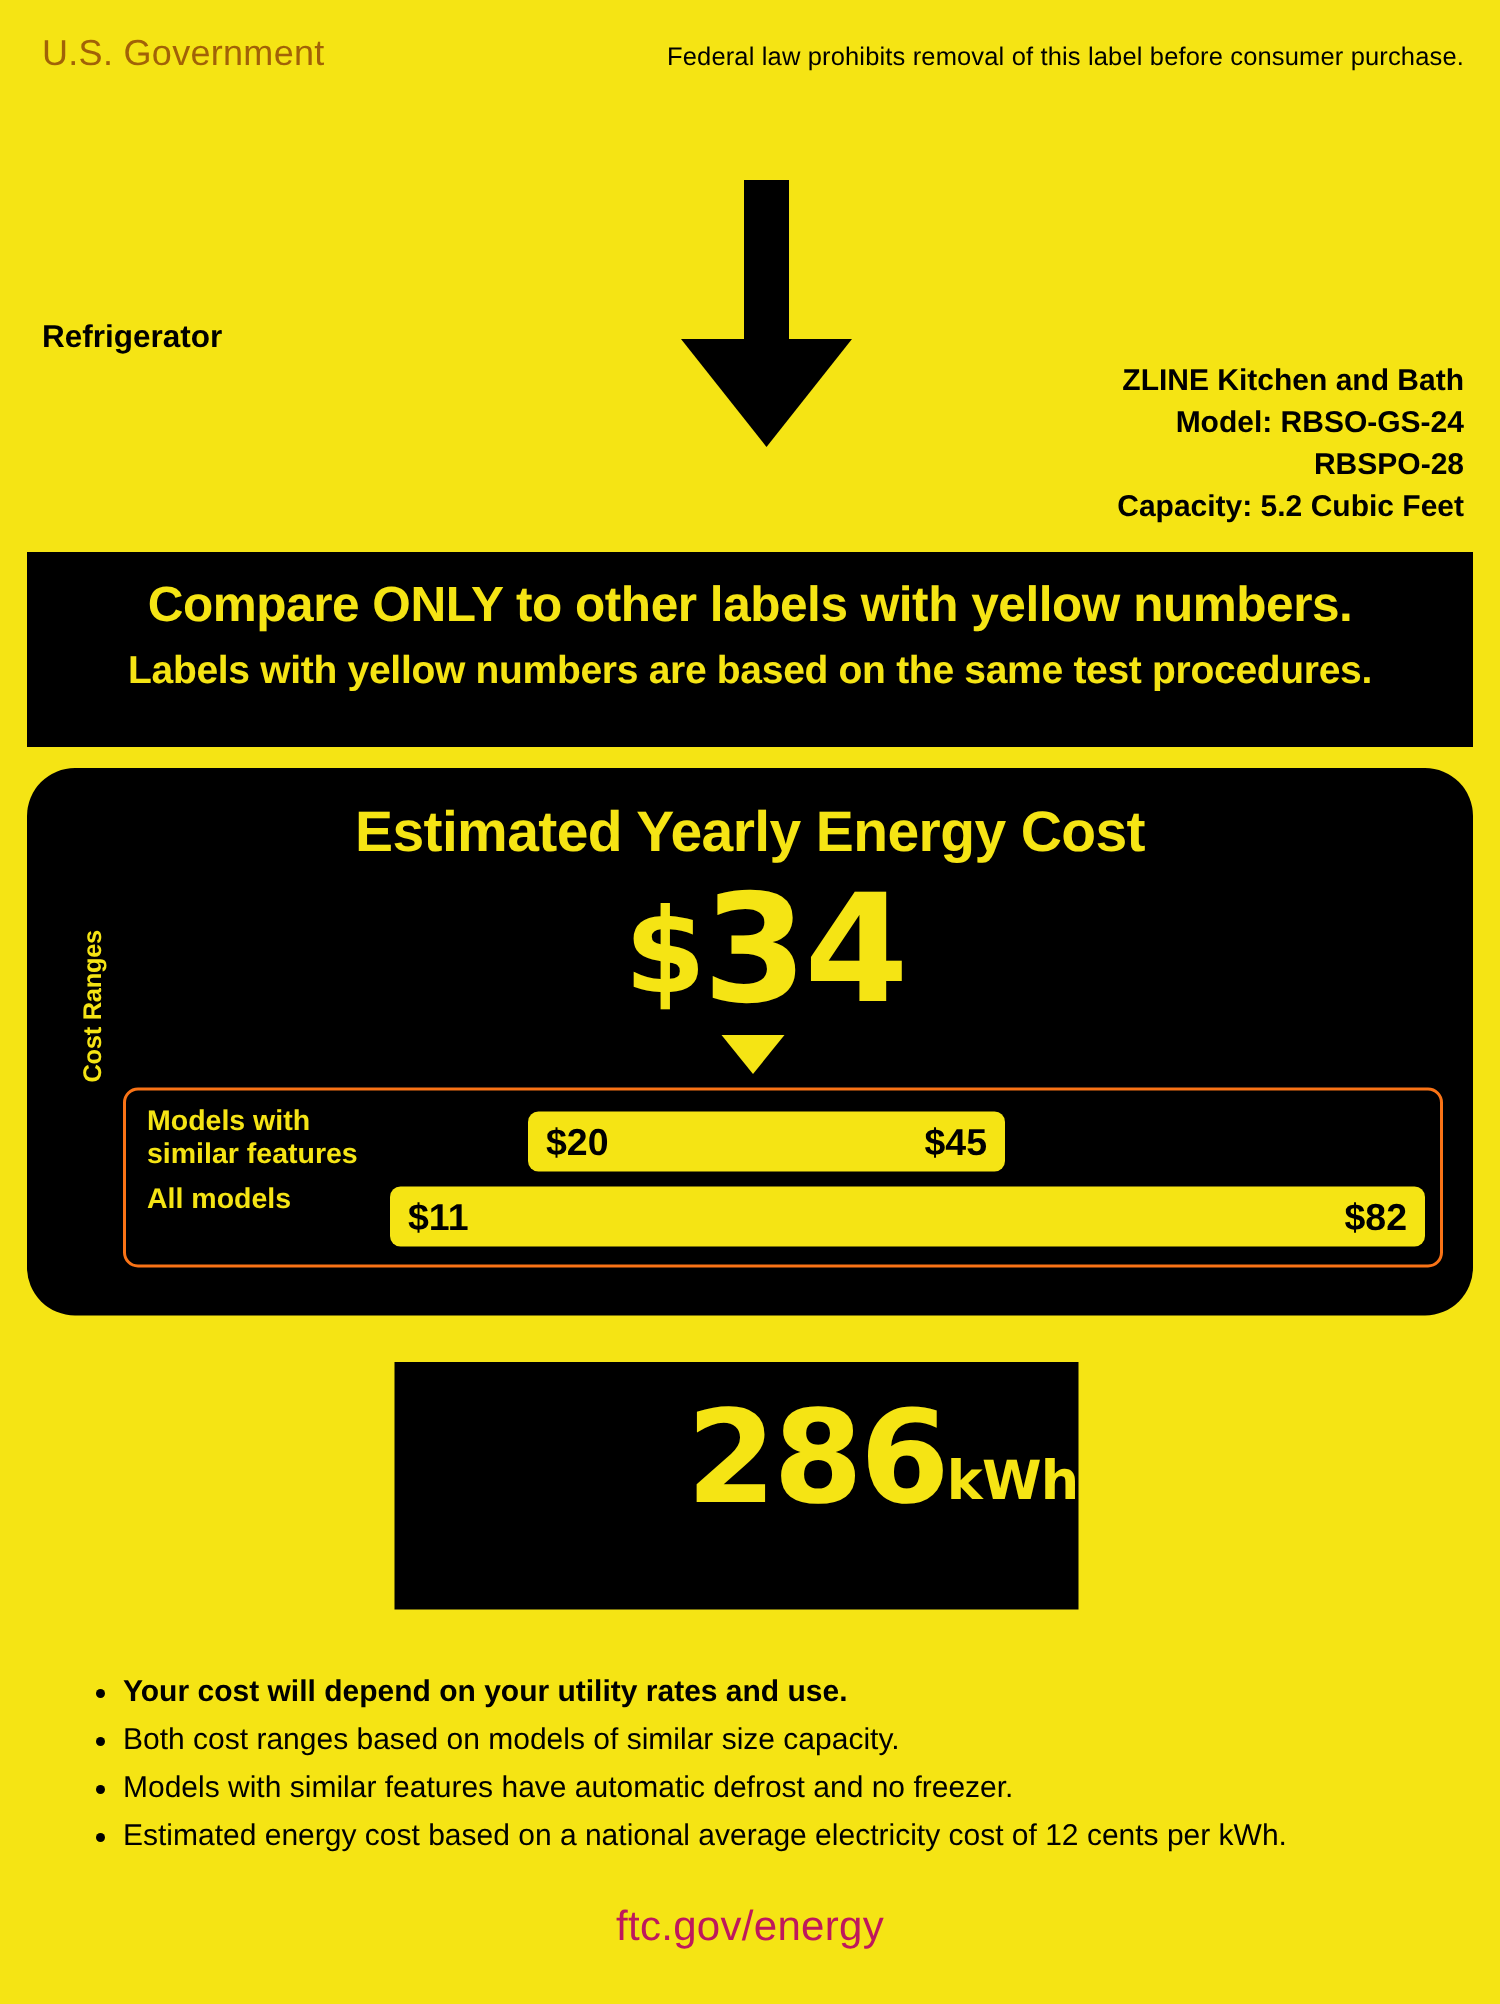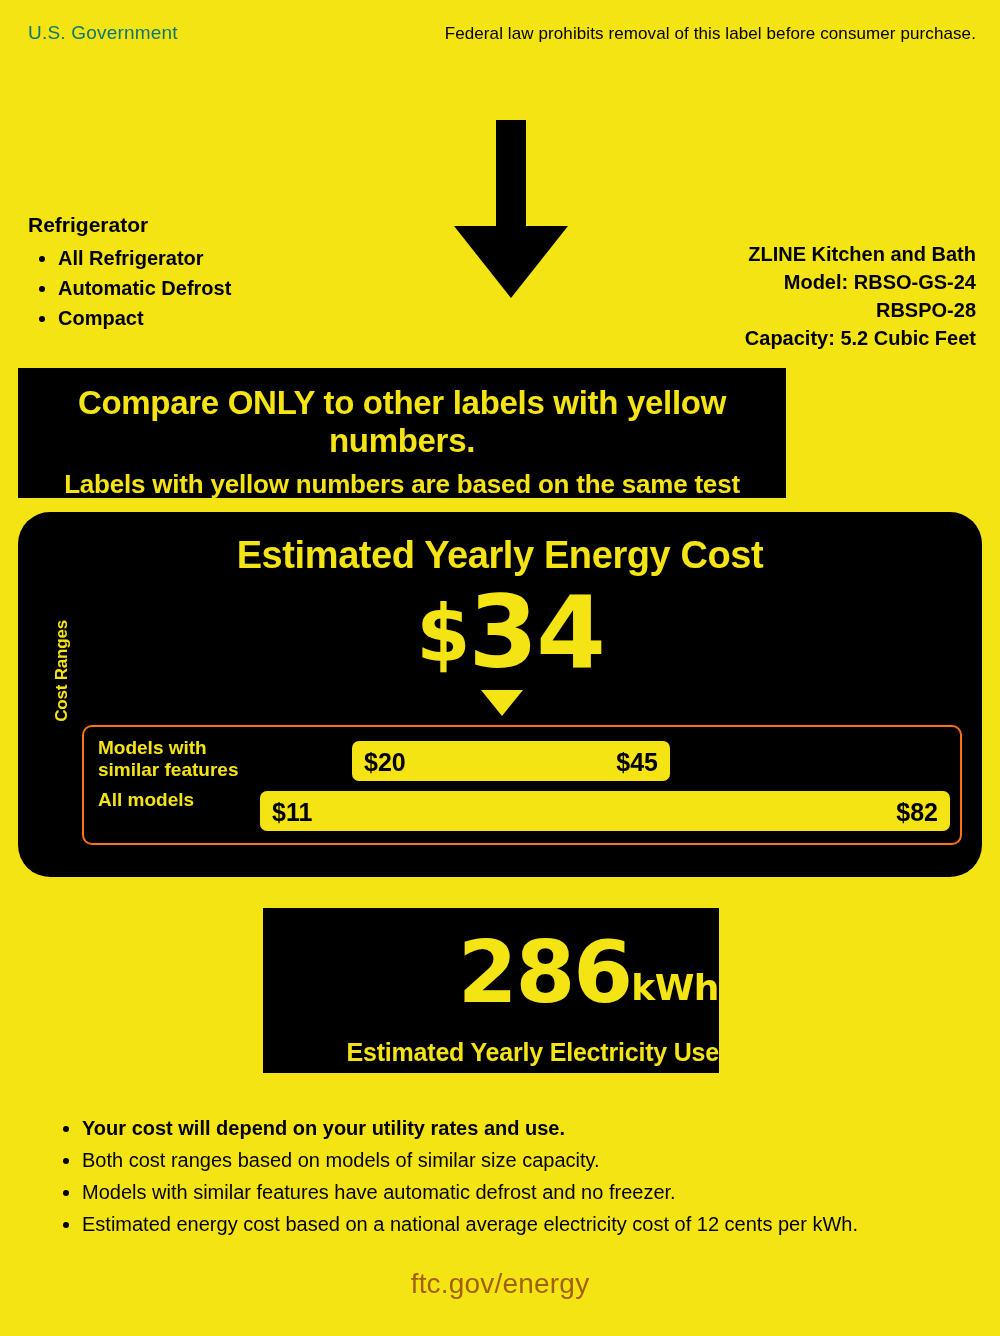"U.S. Government" .gov { color: #0f766e -> #a16207; font-size: 19px -> 24px }
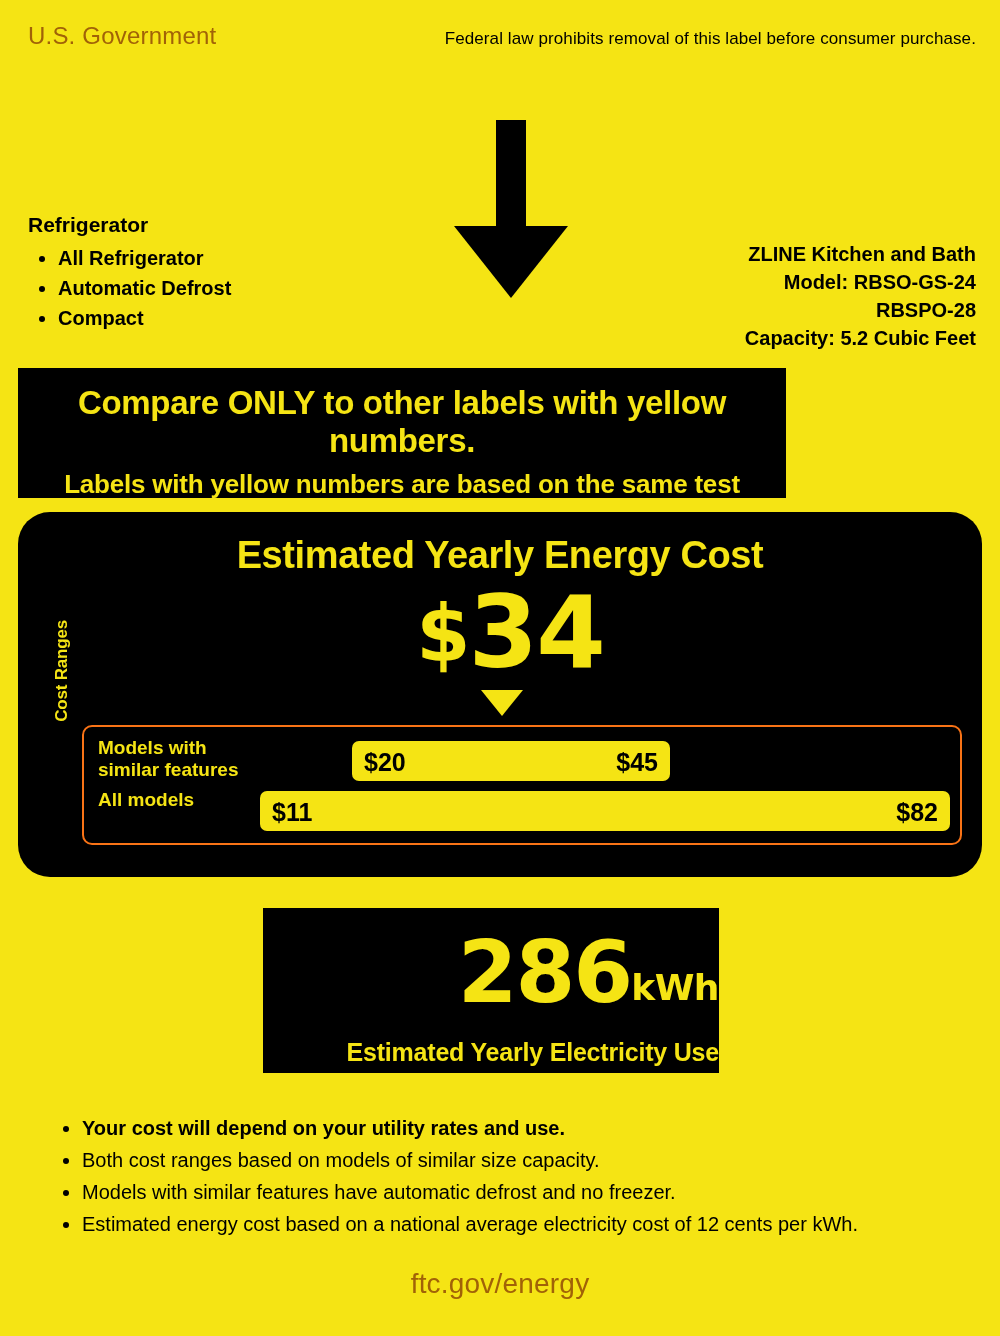"All Refrigerator" ul { html: <ul> <li>All Refrigerator</li> <li>Automatic Defrost</li> <li>Compact</li> </ul> -> none }
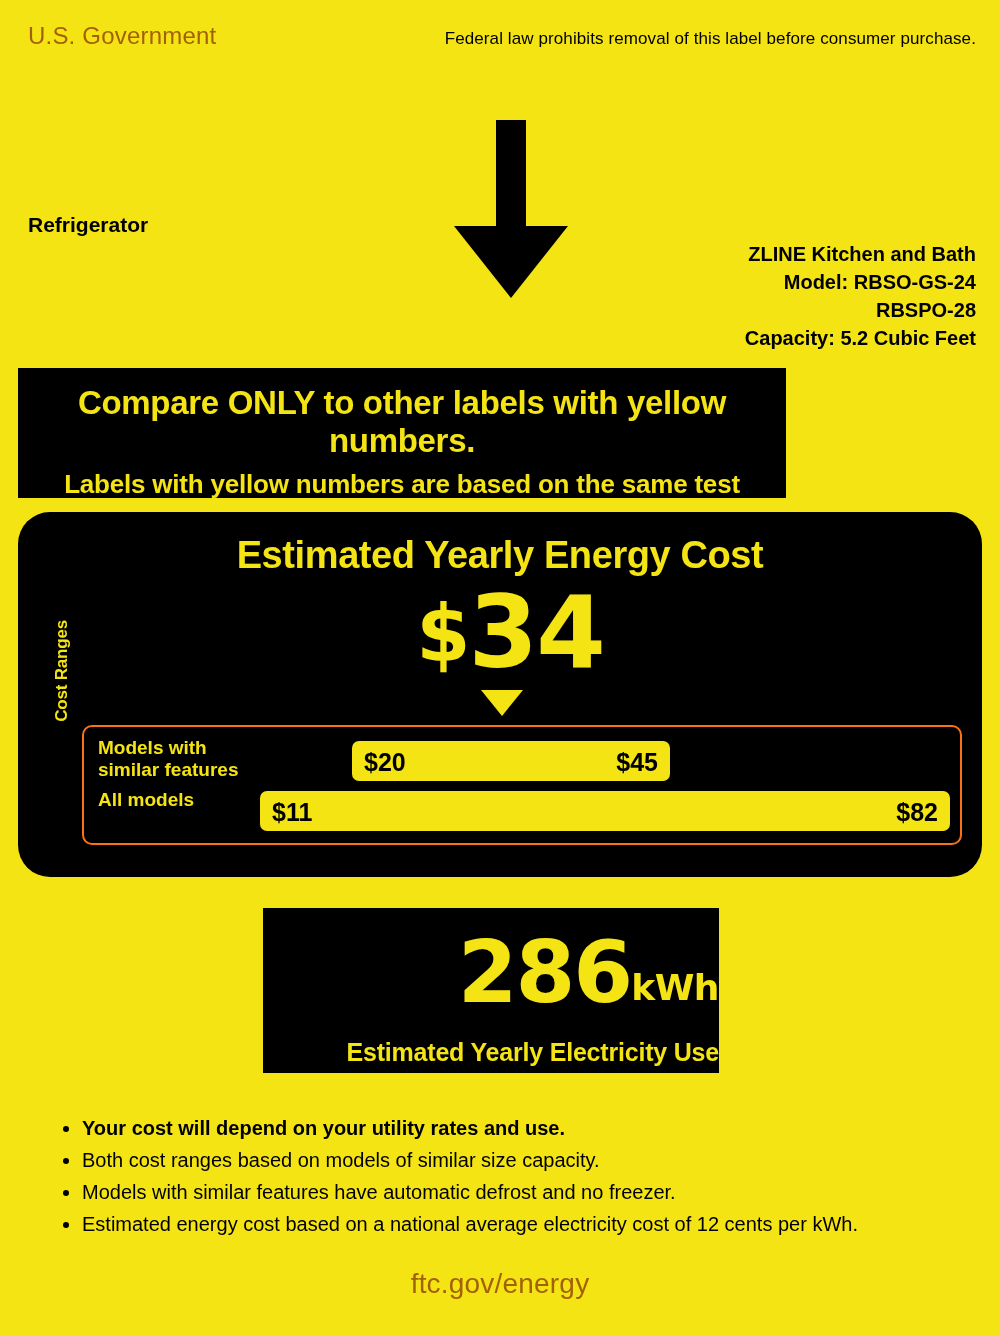"Compare ONLY to other labels" .compare { width: 768px -> 964px }
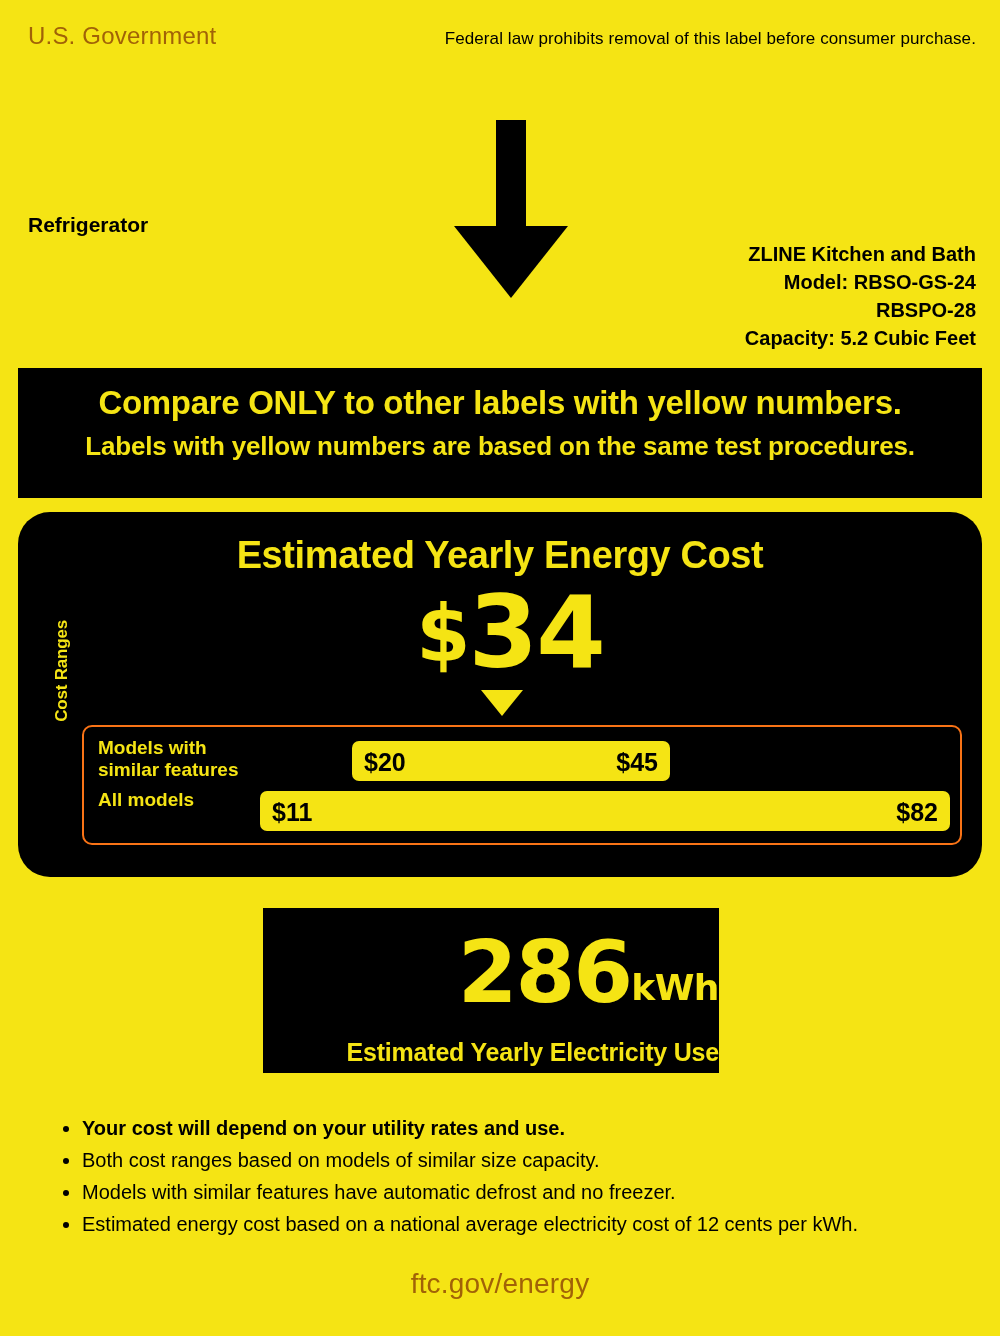"Estimated Yearly Electricity Use" div.kwh-cap { html: <div>Estimated Yearly Electricity Use</div> -> none }
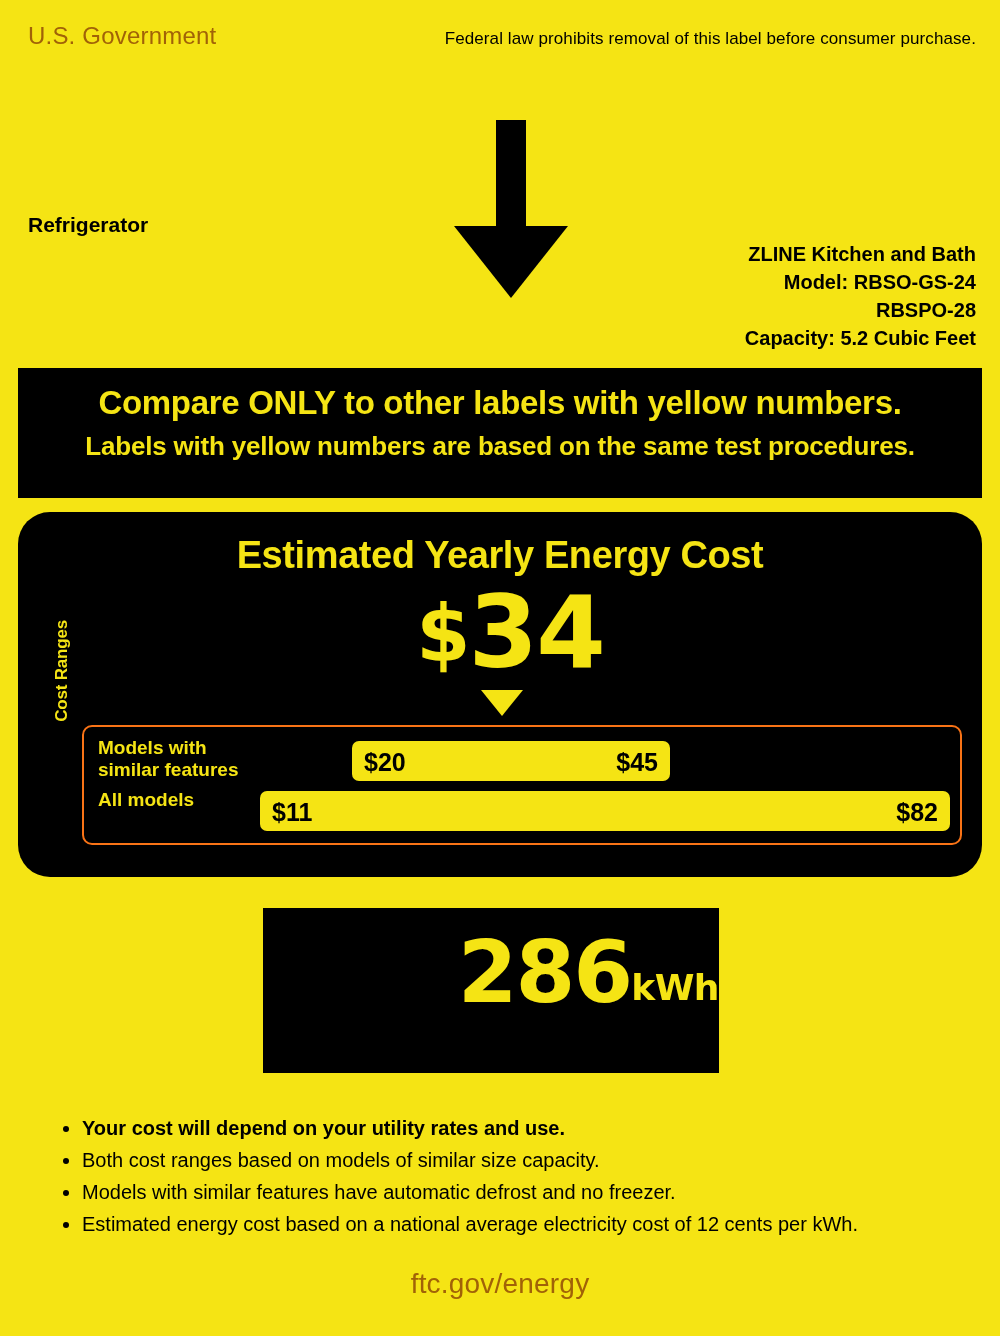"ftc.gov/energy" .ftc { color: #a16207 -> #be185d }
